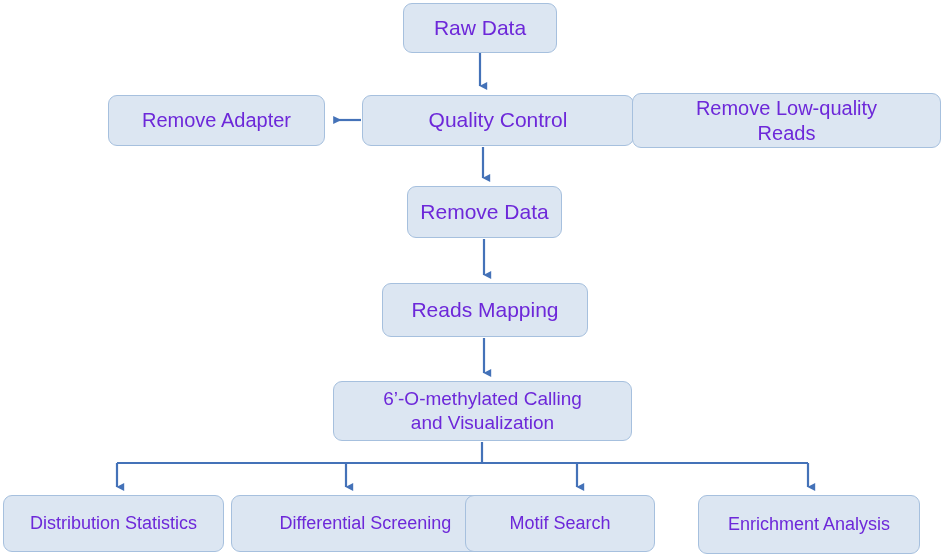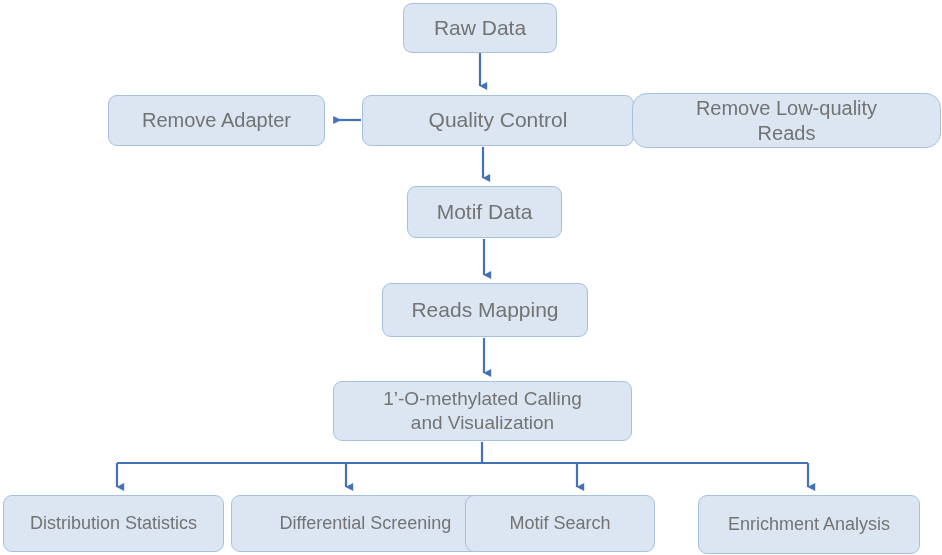"Raw Data" .node { color: #737373 -> #6d28d9 }
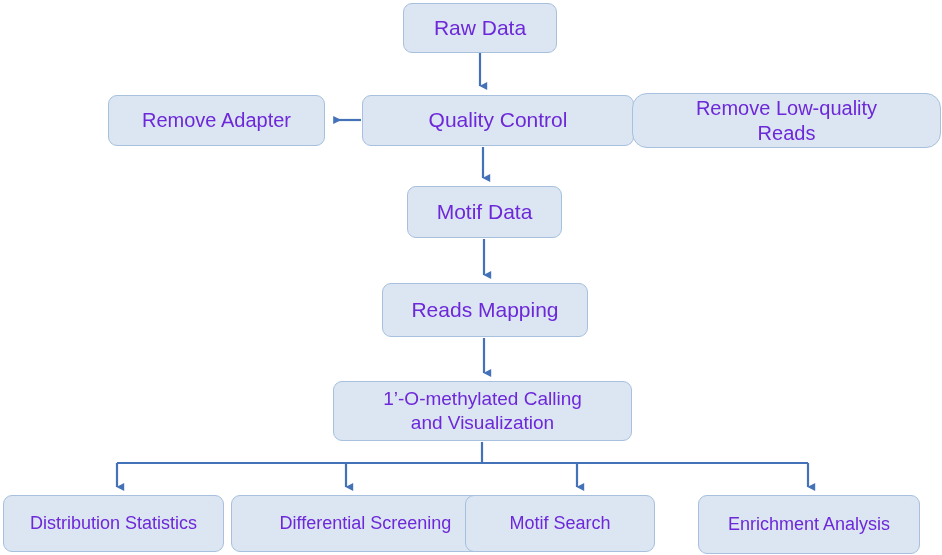"Remove Low-quality" div.node { border-radius: 15px -> none }
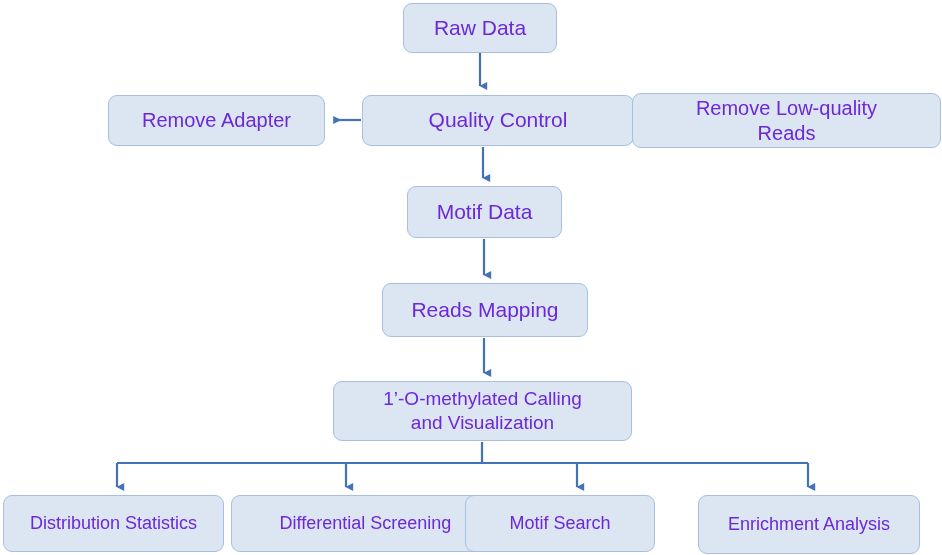"Motif Data" div.node { text: Motif -> Remove }
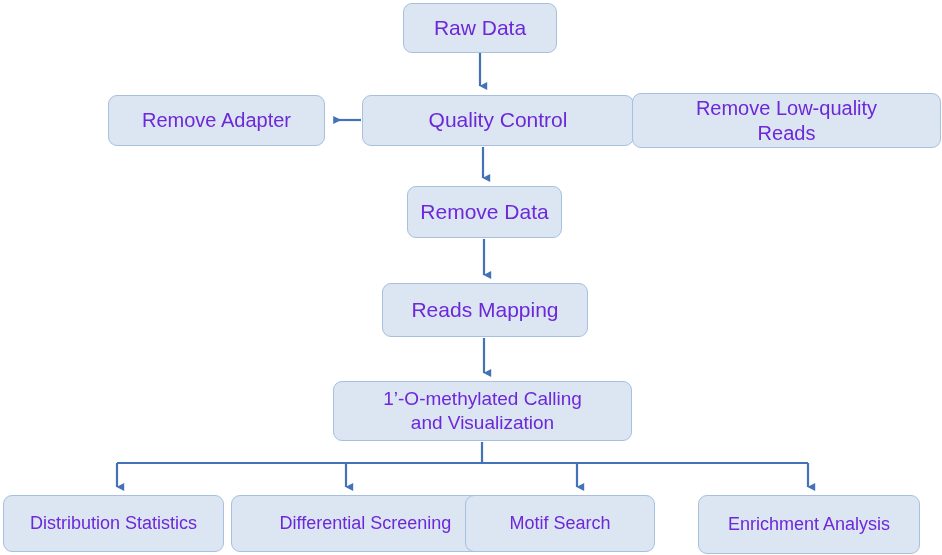"1’-O-methylated Calling" div.node { text: 1’-O-methylated -> 6’-O-methylated }
